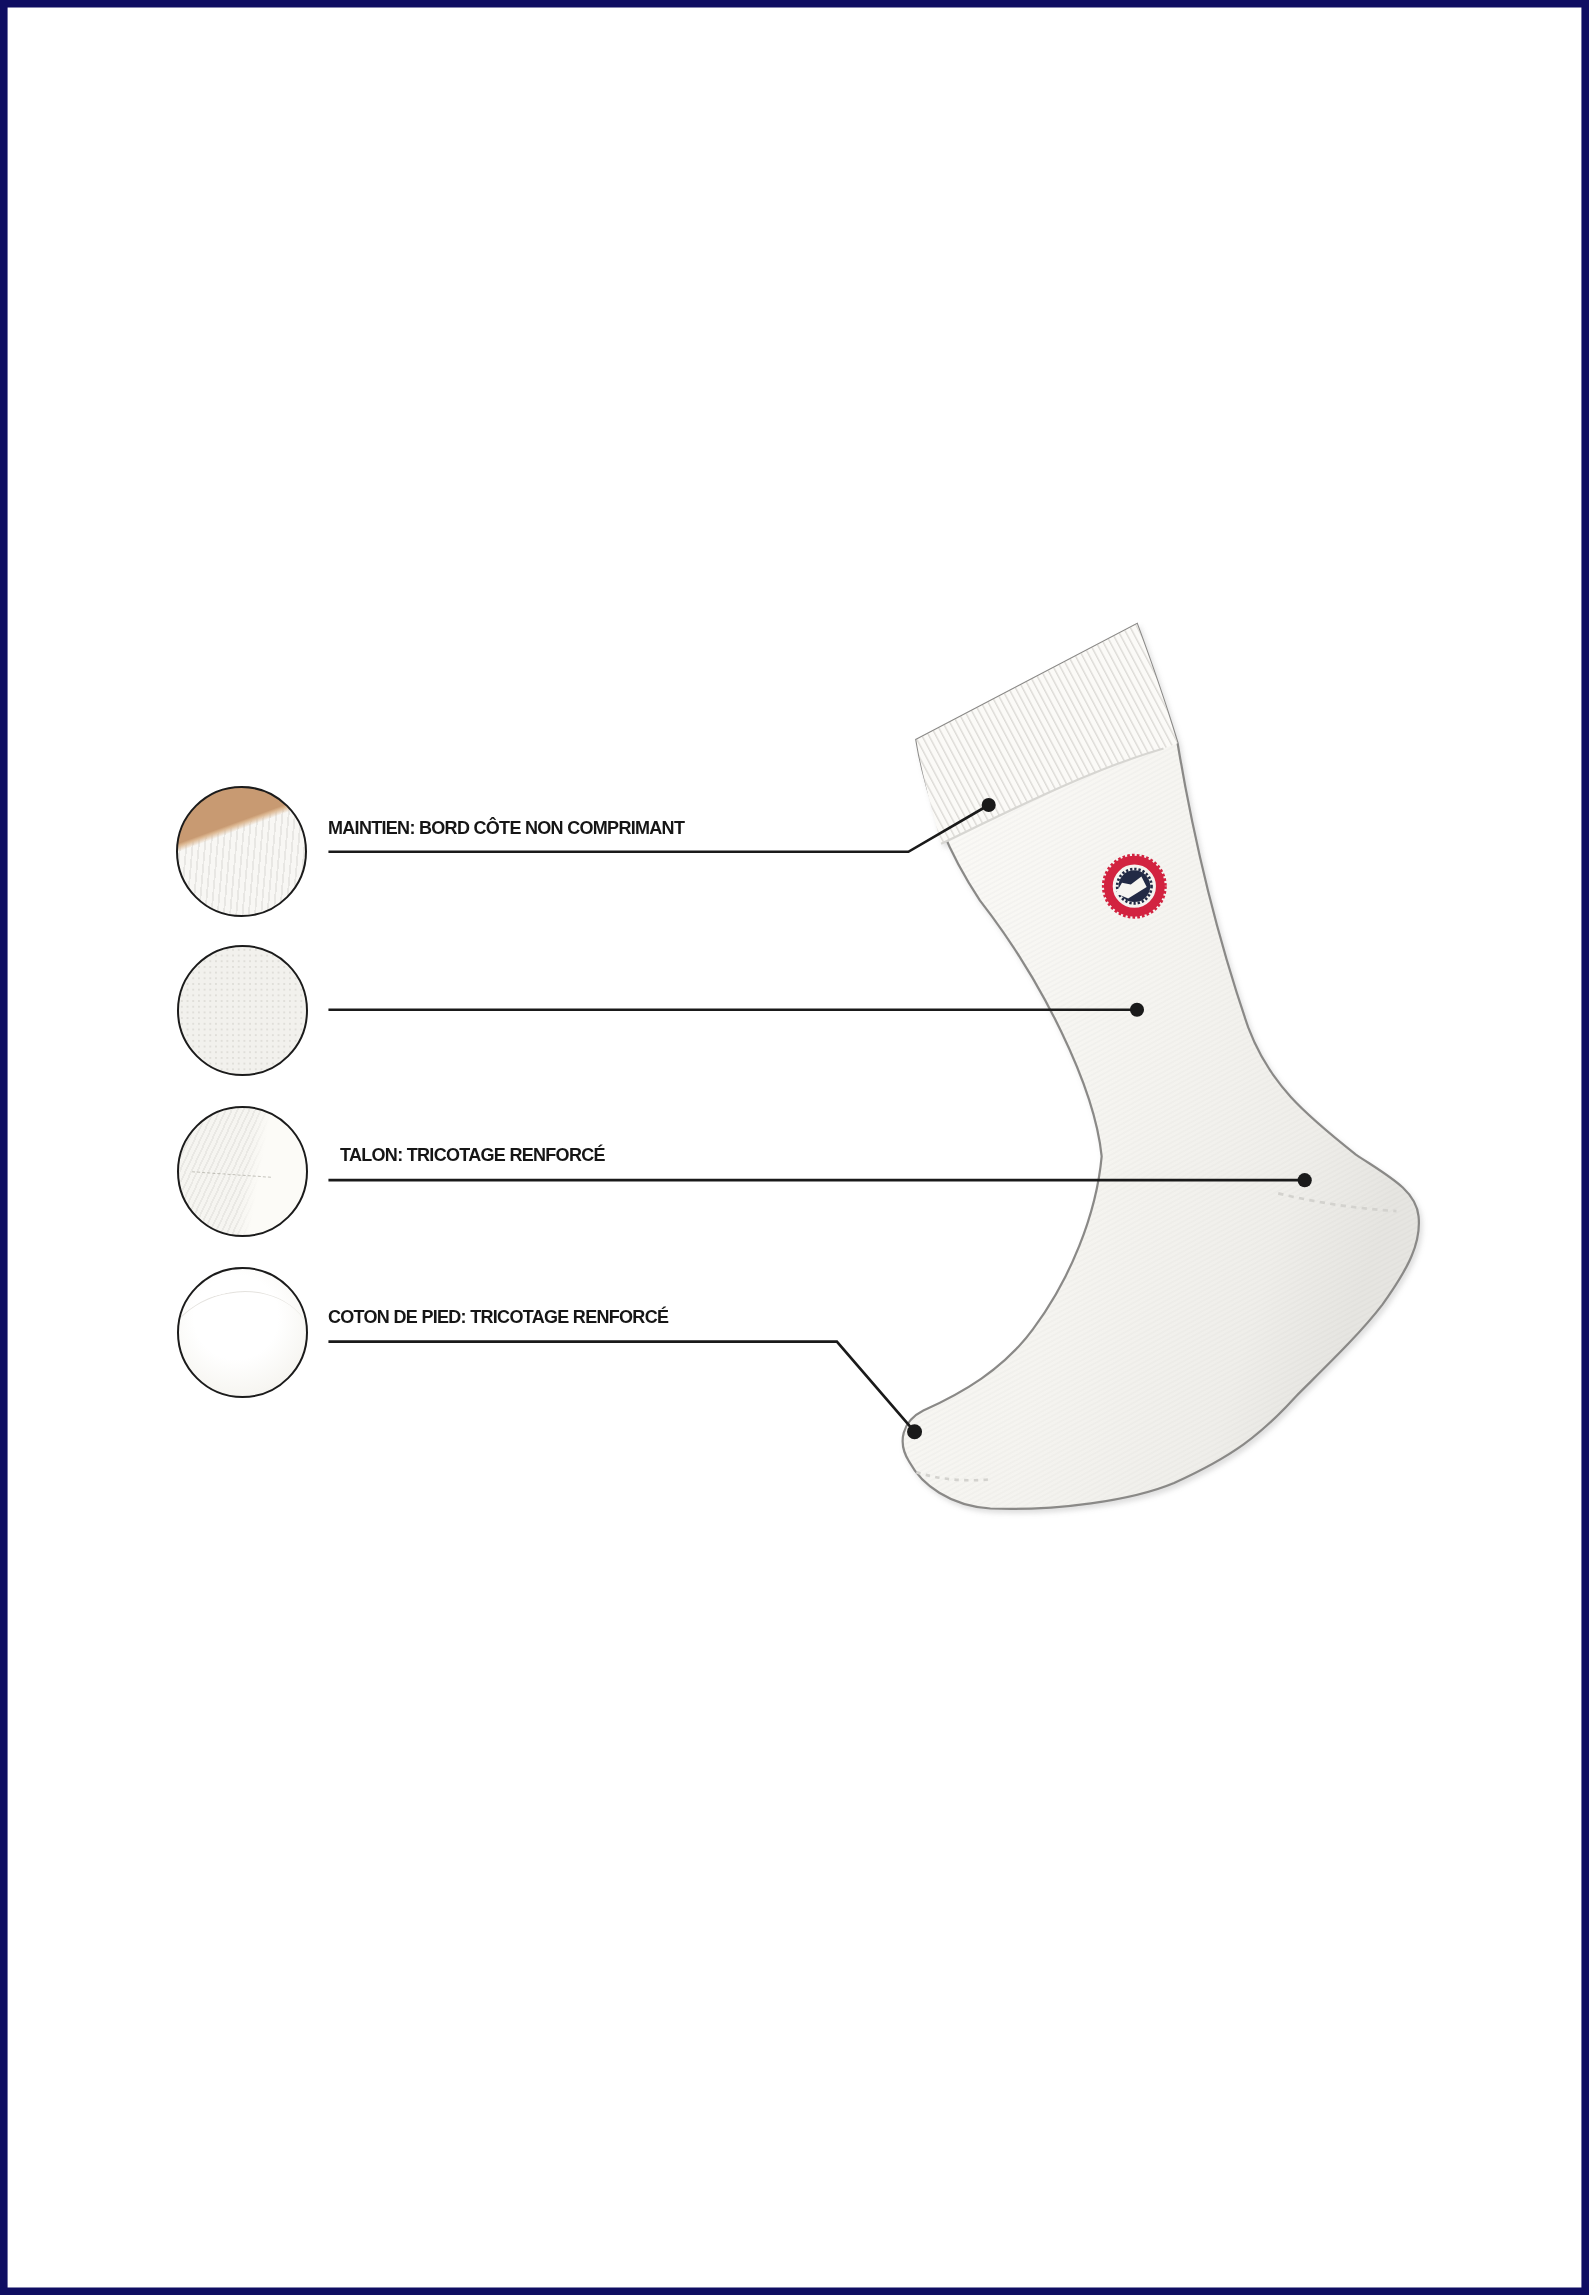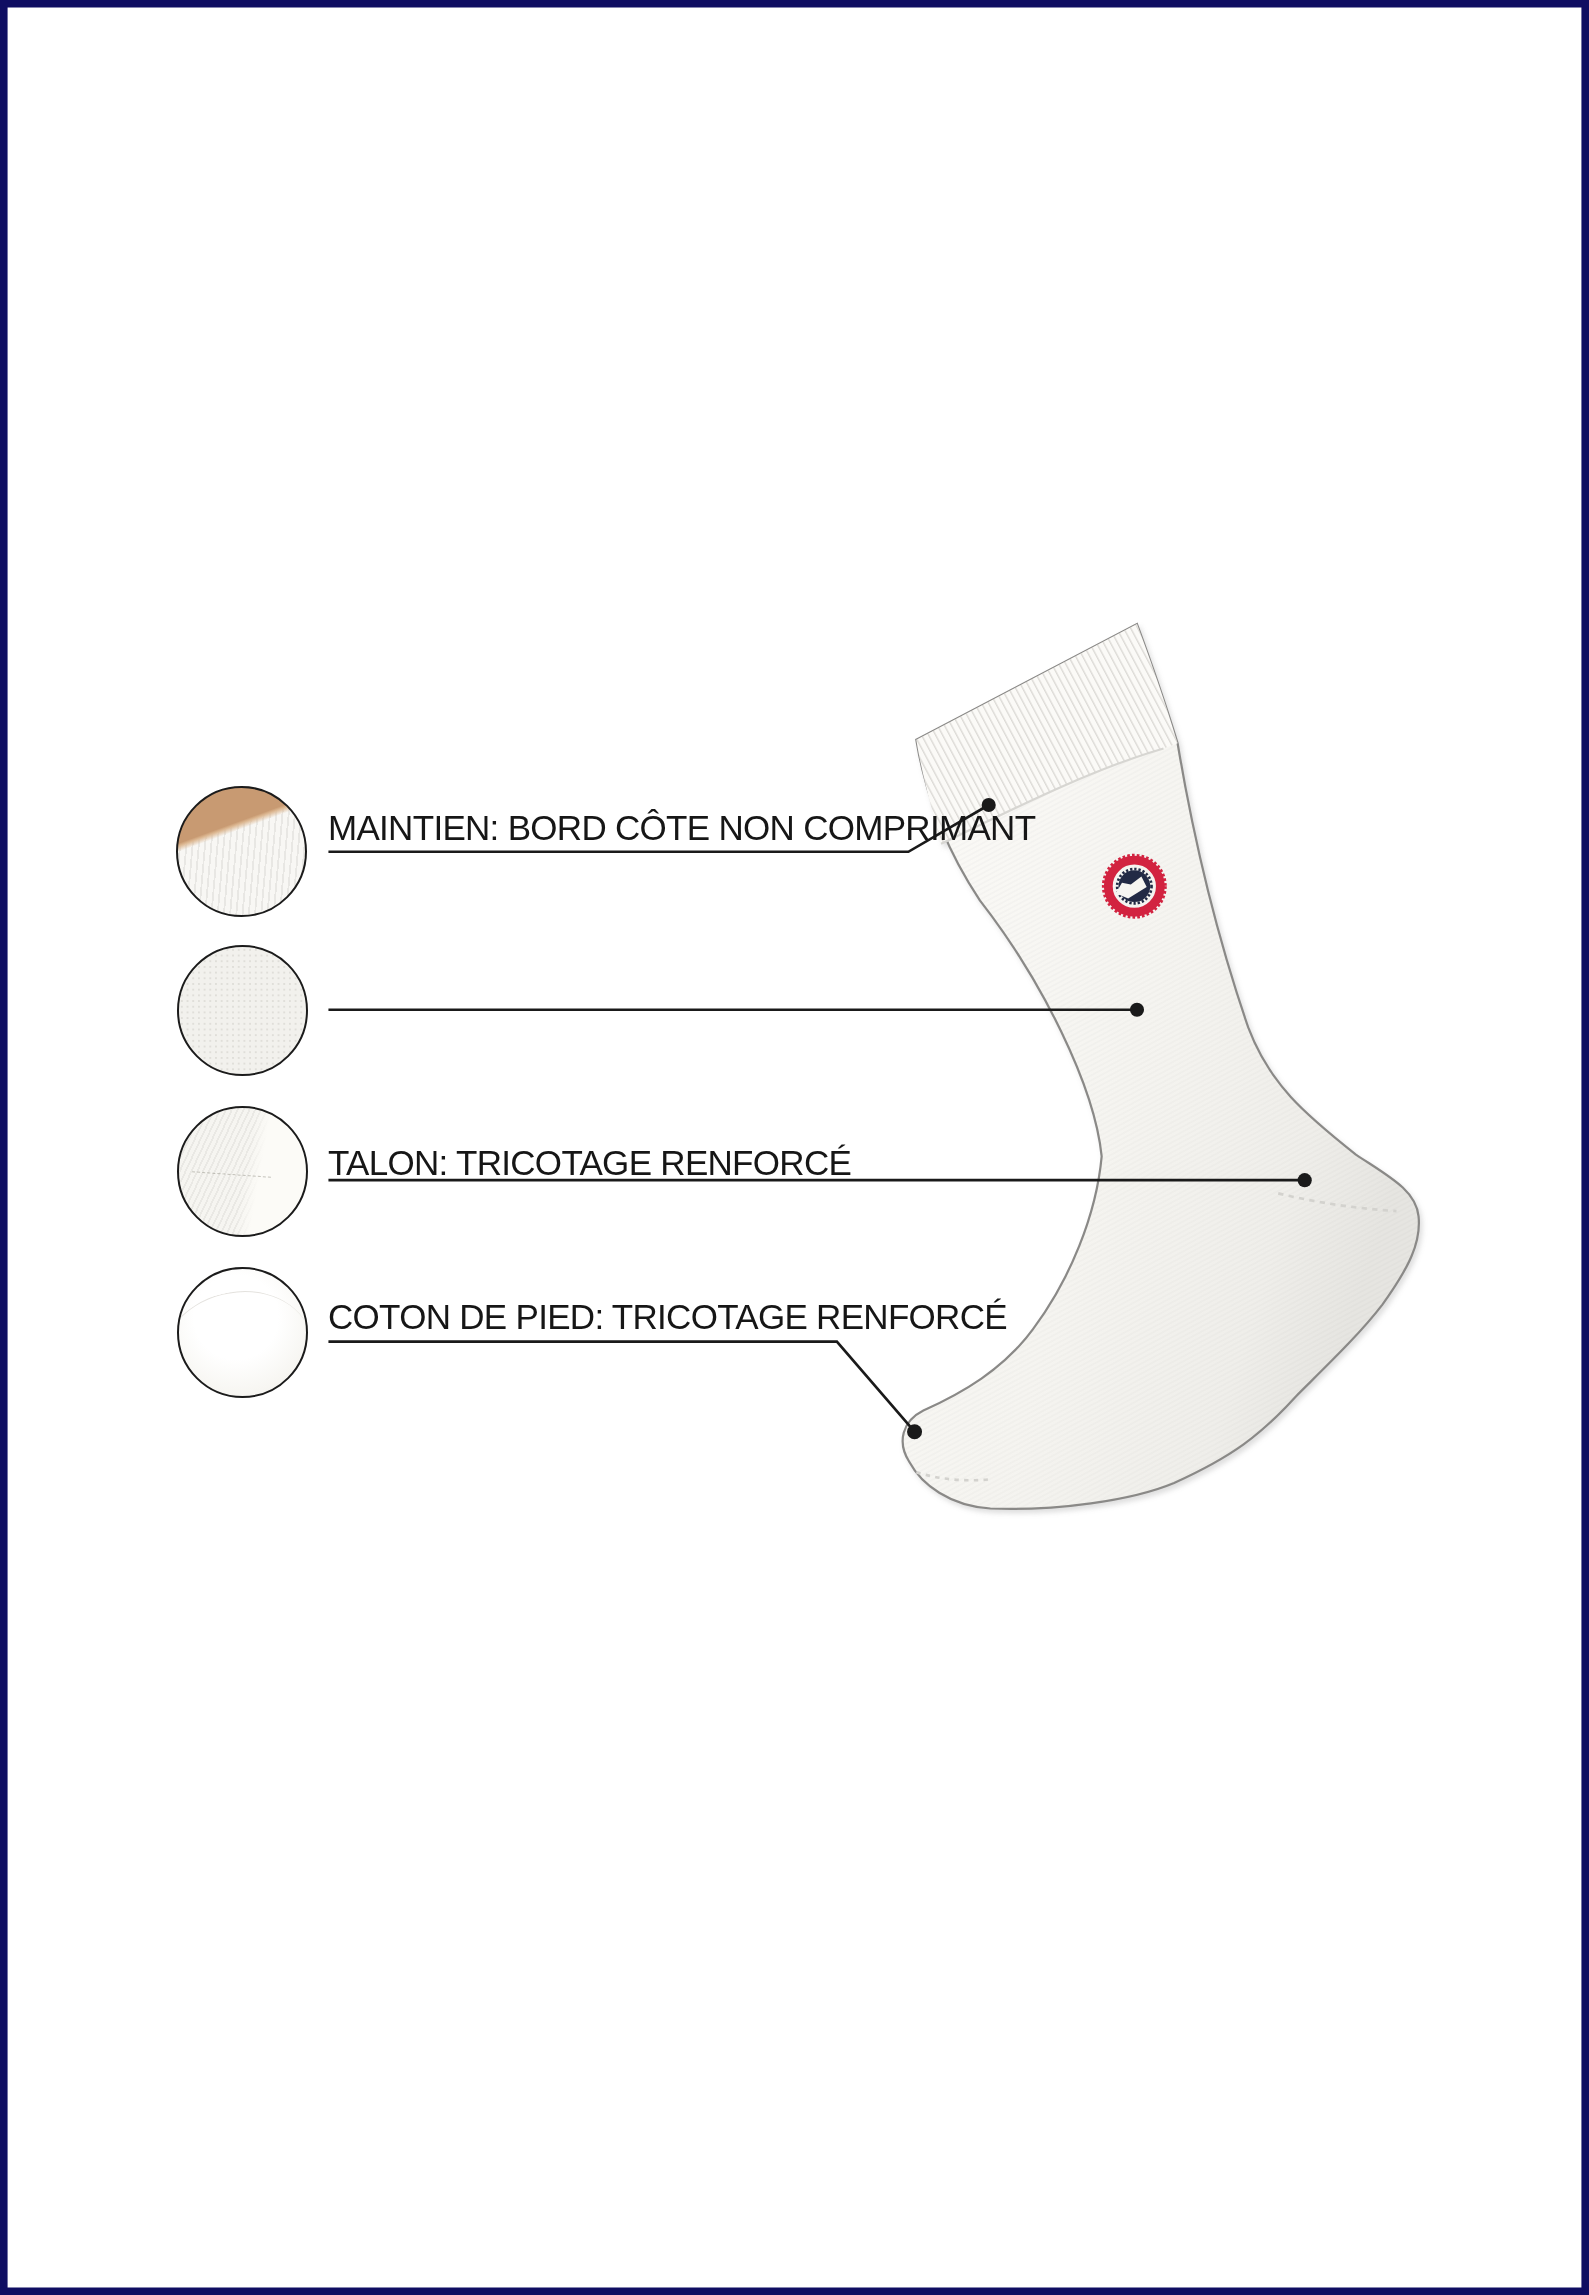"MAINTIEN: BORD CÔTE NON COMPRIMANT" .ann { font-size: 35px -> 18px; font-weight: 400 -> 700 }
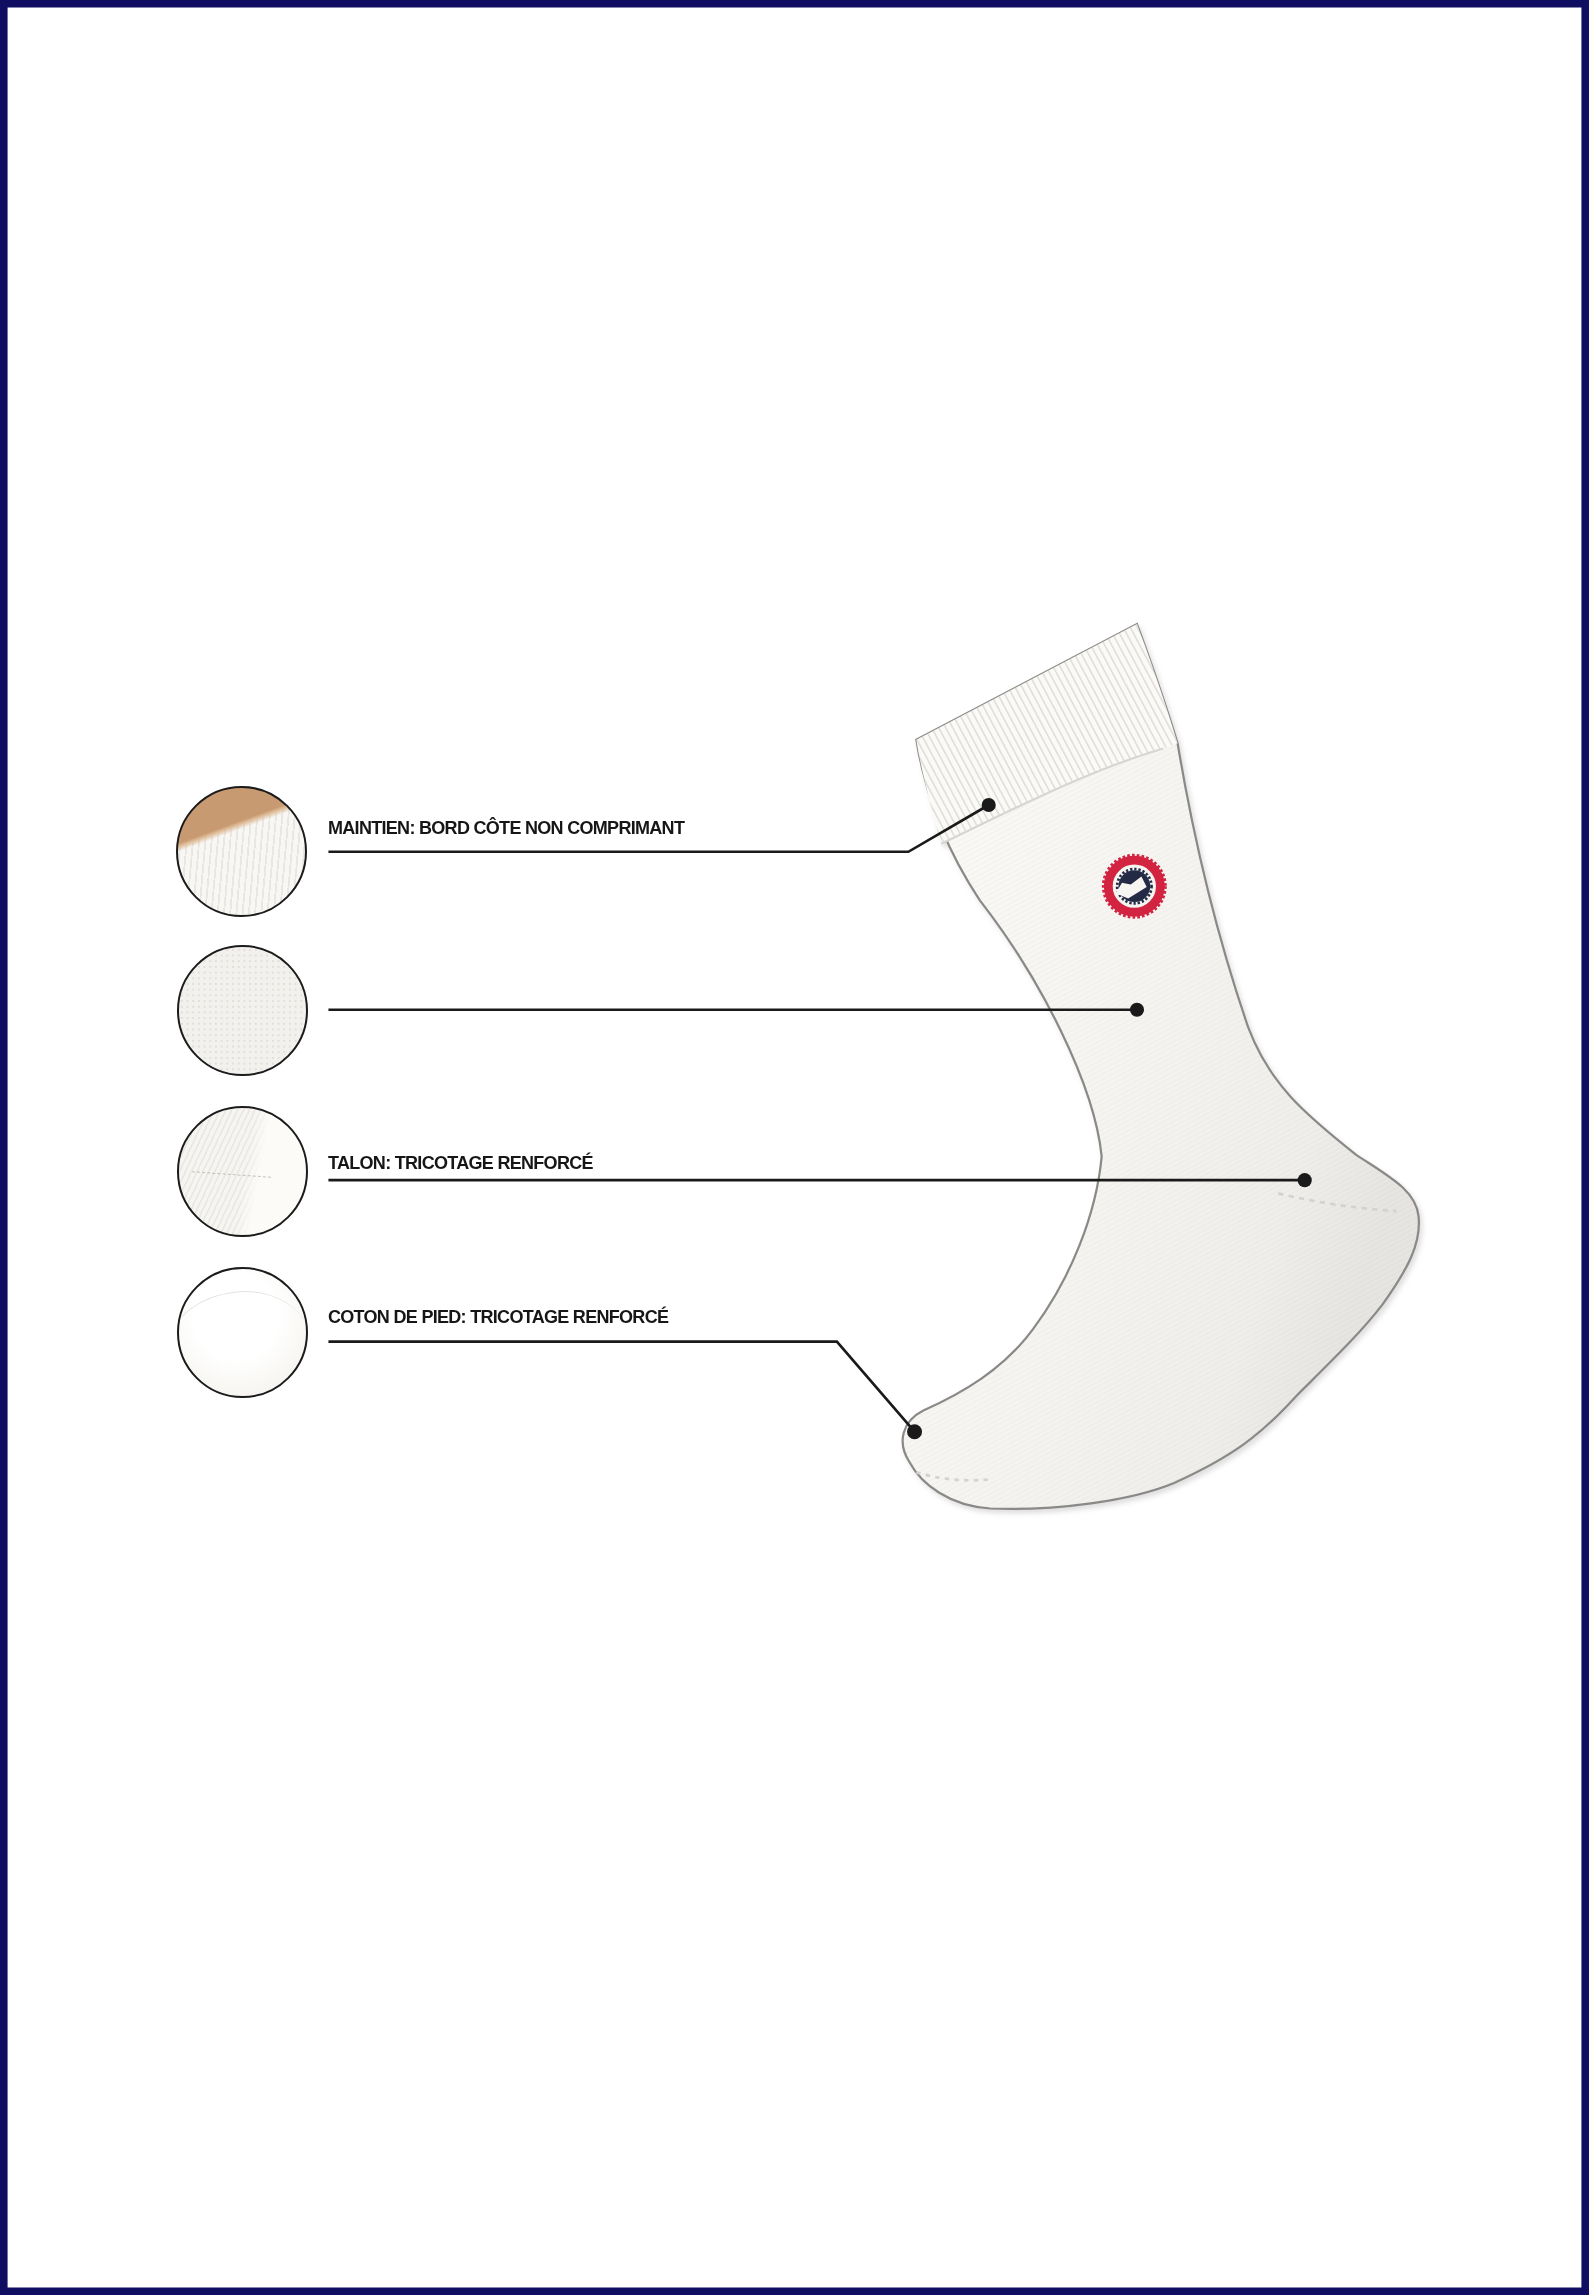"TALON: TRICOTAGE RENFORCÉ" div.ann { left: 328px -> 340px; margin-top: 8px -> none }
